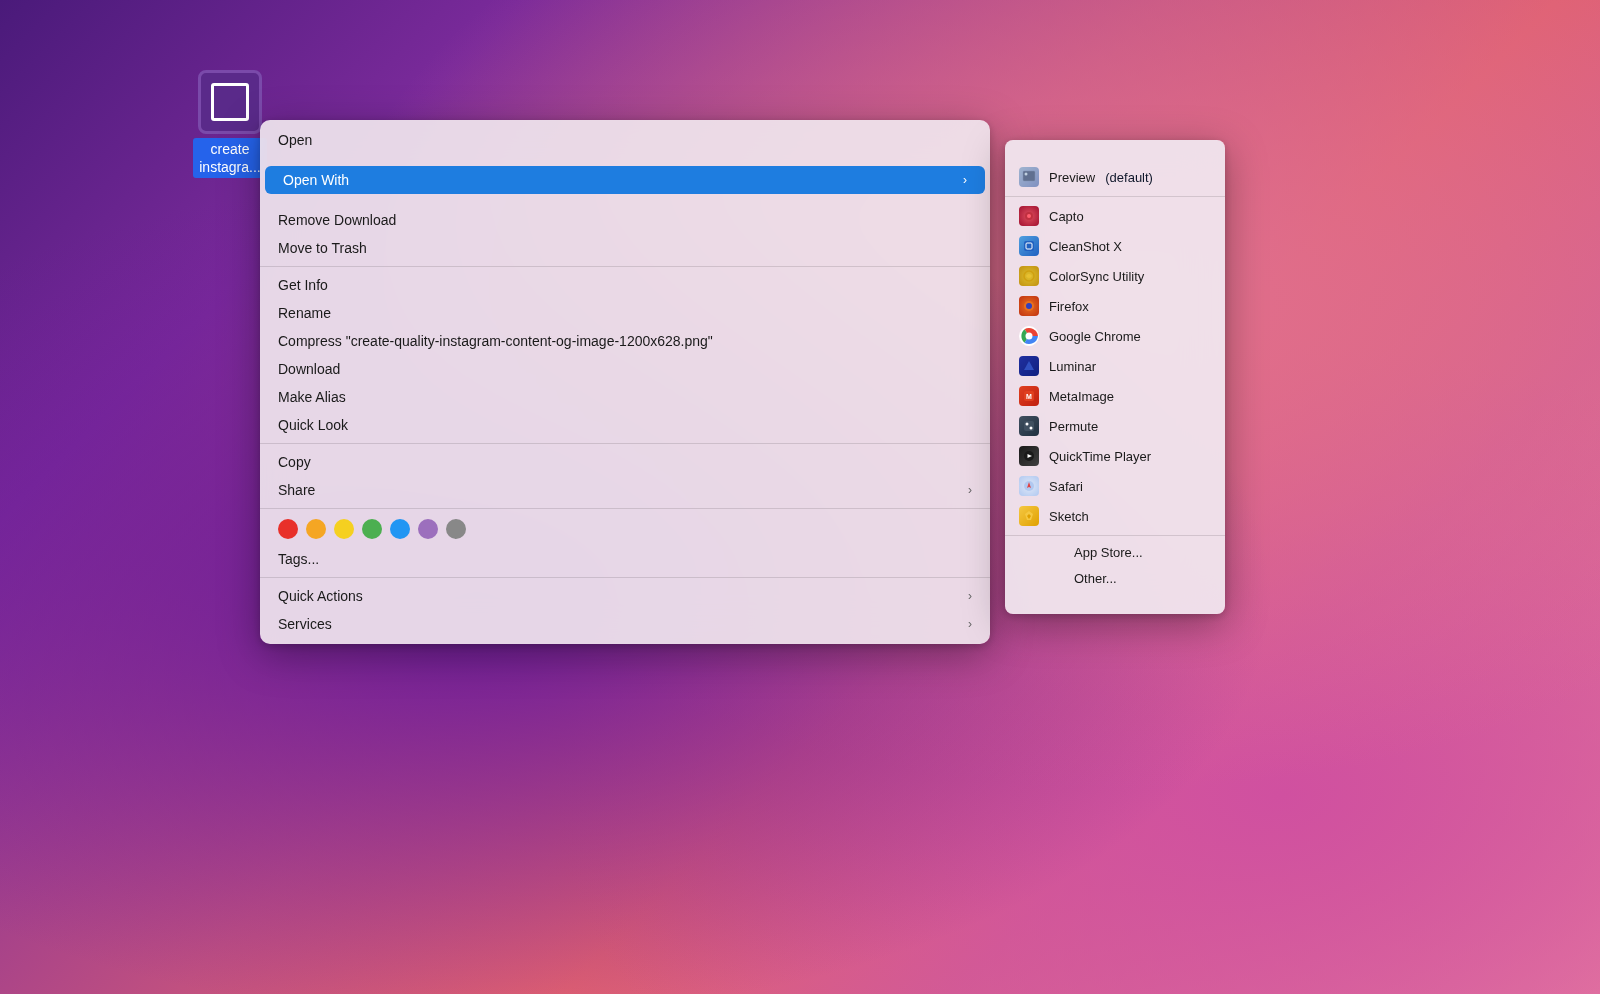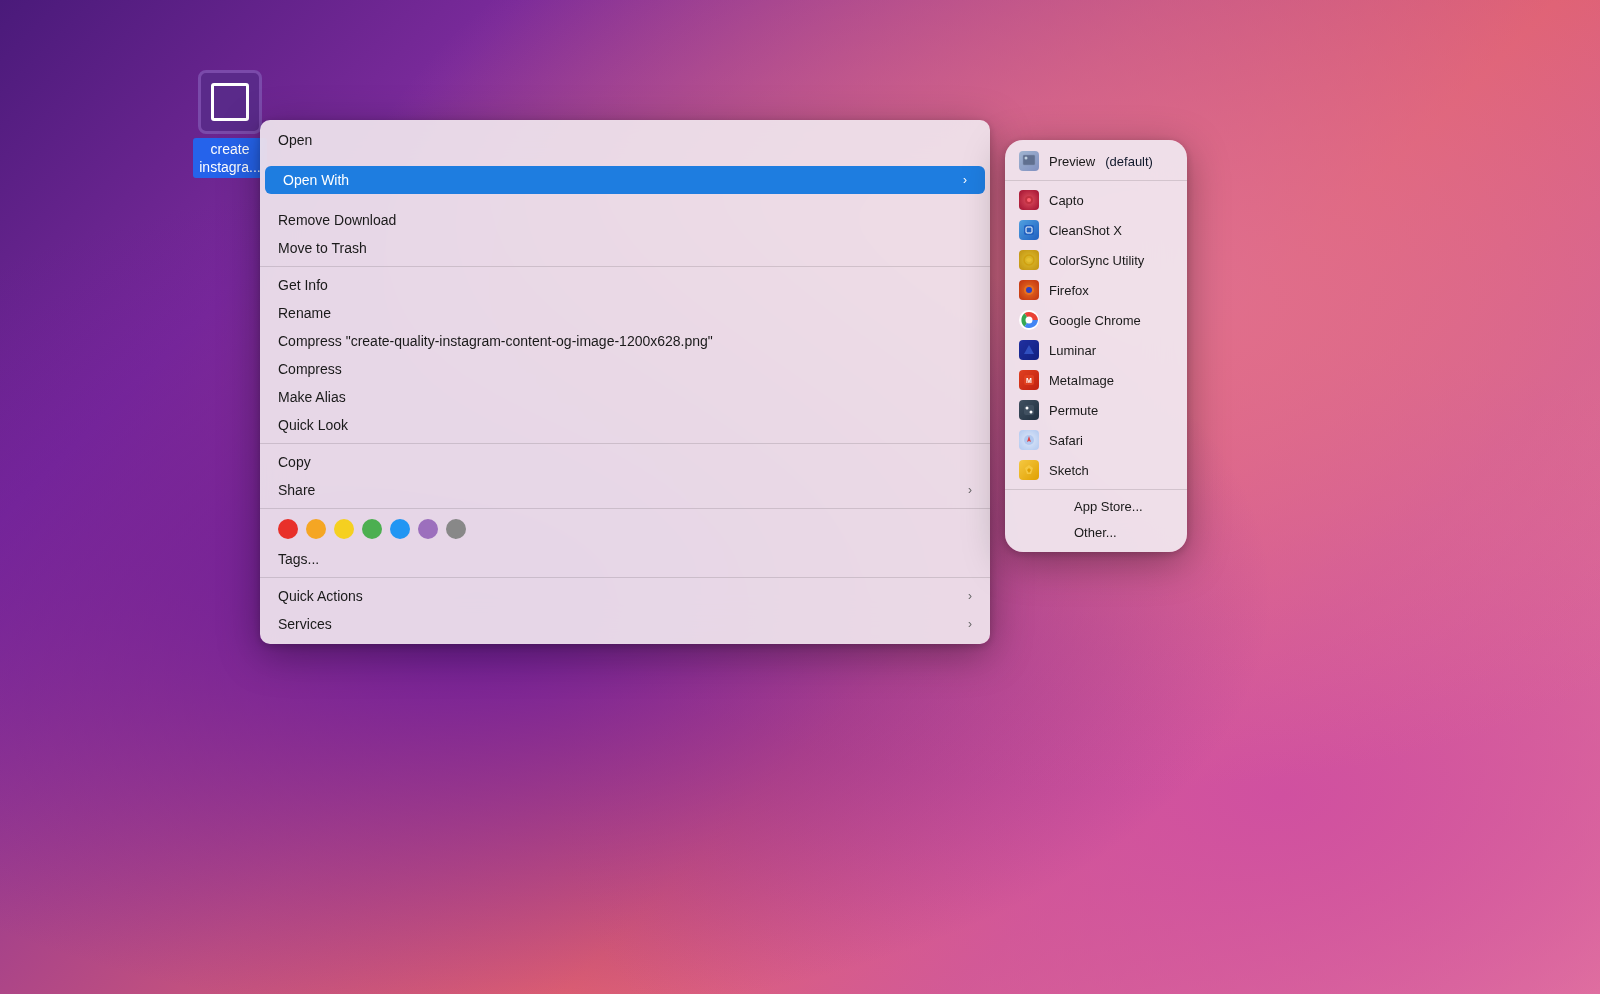"Preview" .submenu { border-radius: 18px -> 8px; padding: 6px 0 -> 22px 0; width: 182px -> 220px }
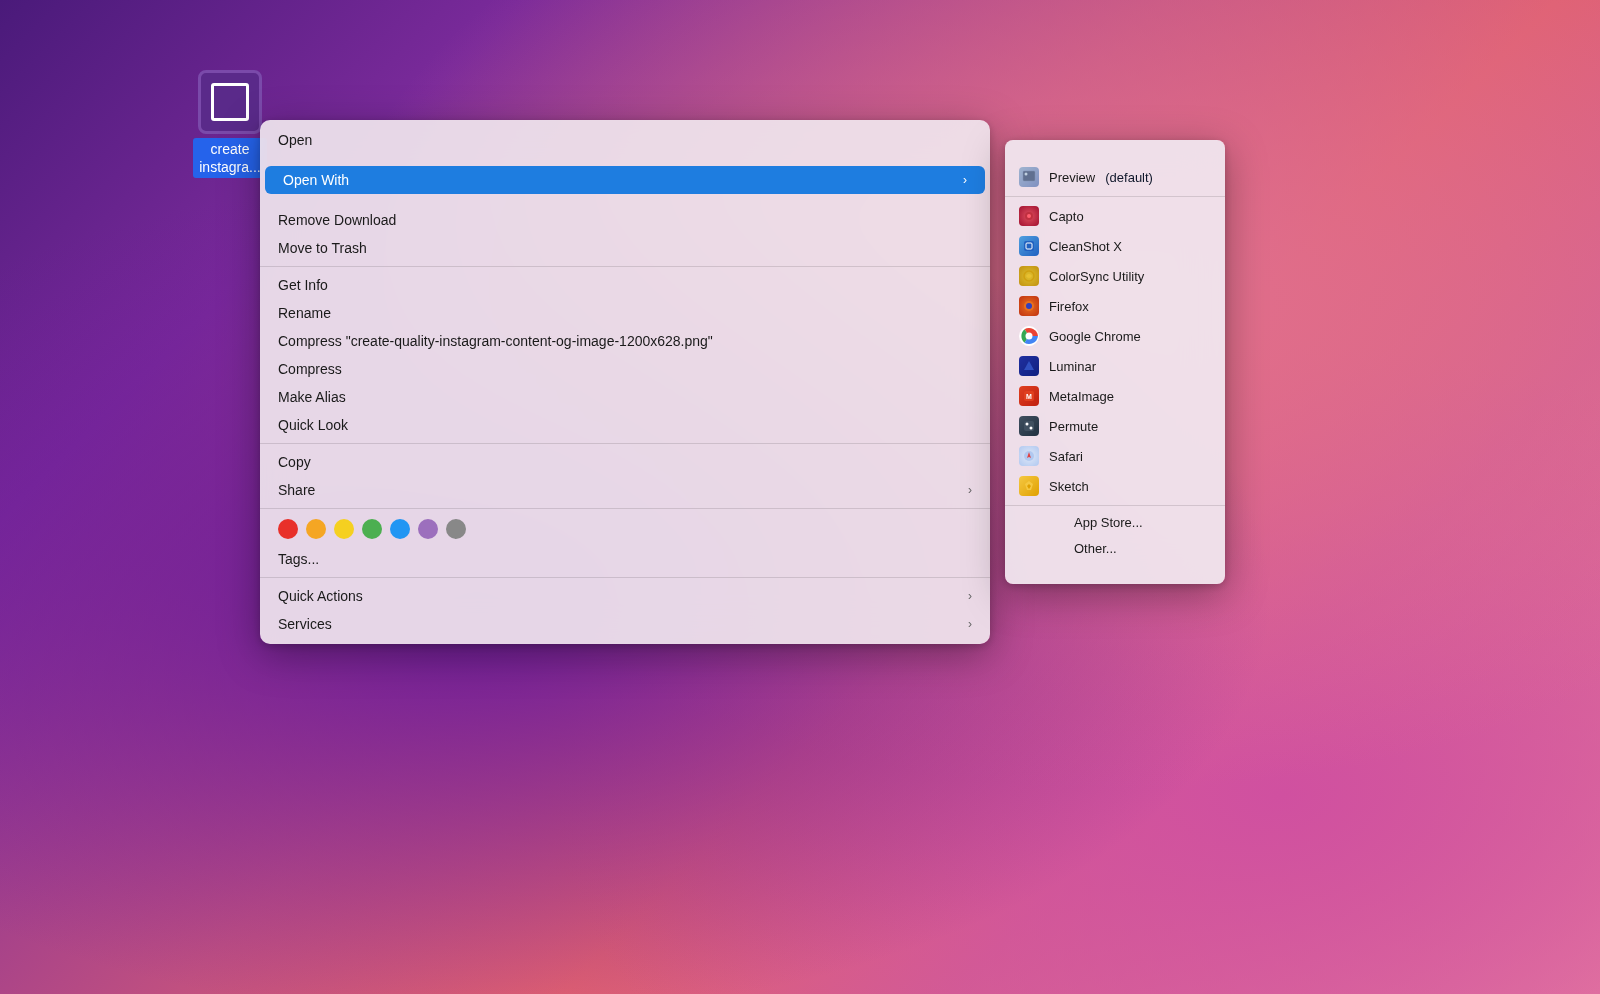"Compress" span { text: Compress -> Download }
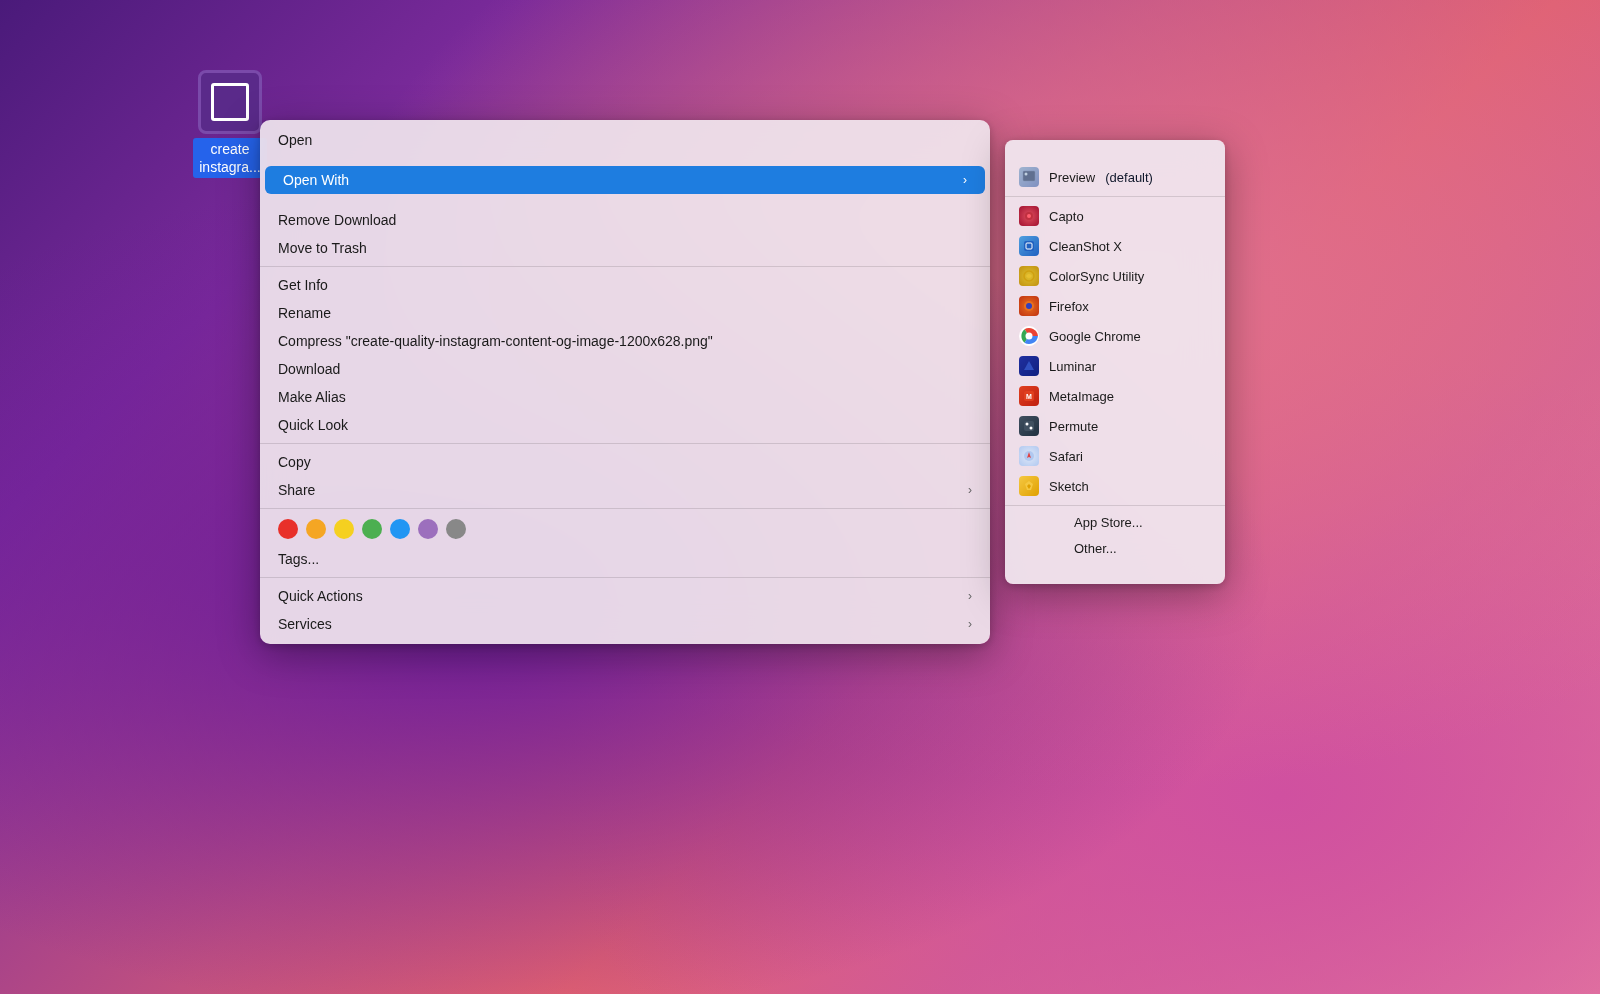"QuickTime Player" div.submenu-item { html: none -> <div> <div> <svg> <circle></circle> <polygon></polygon> </svg> </div> <span>QuickTime Player</span> </div> }
